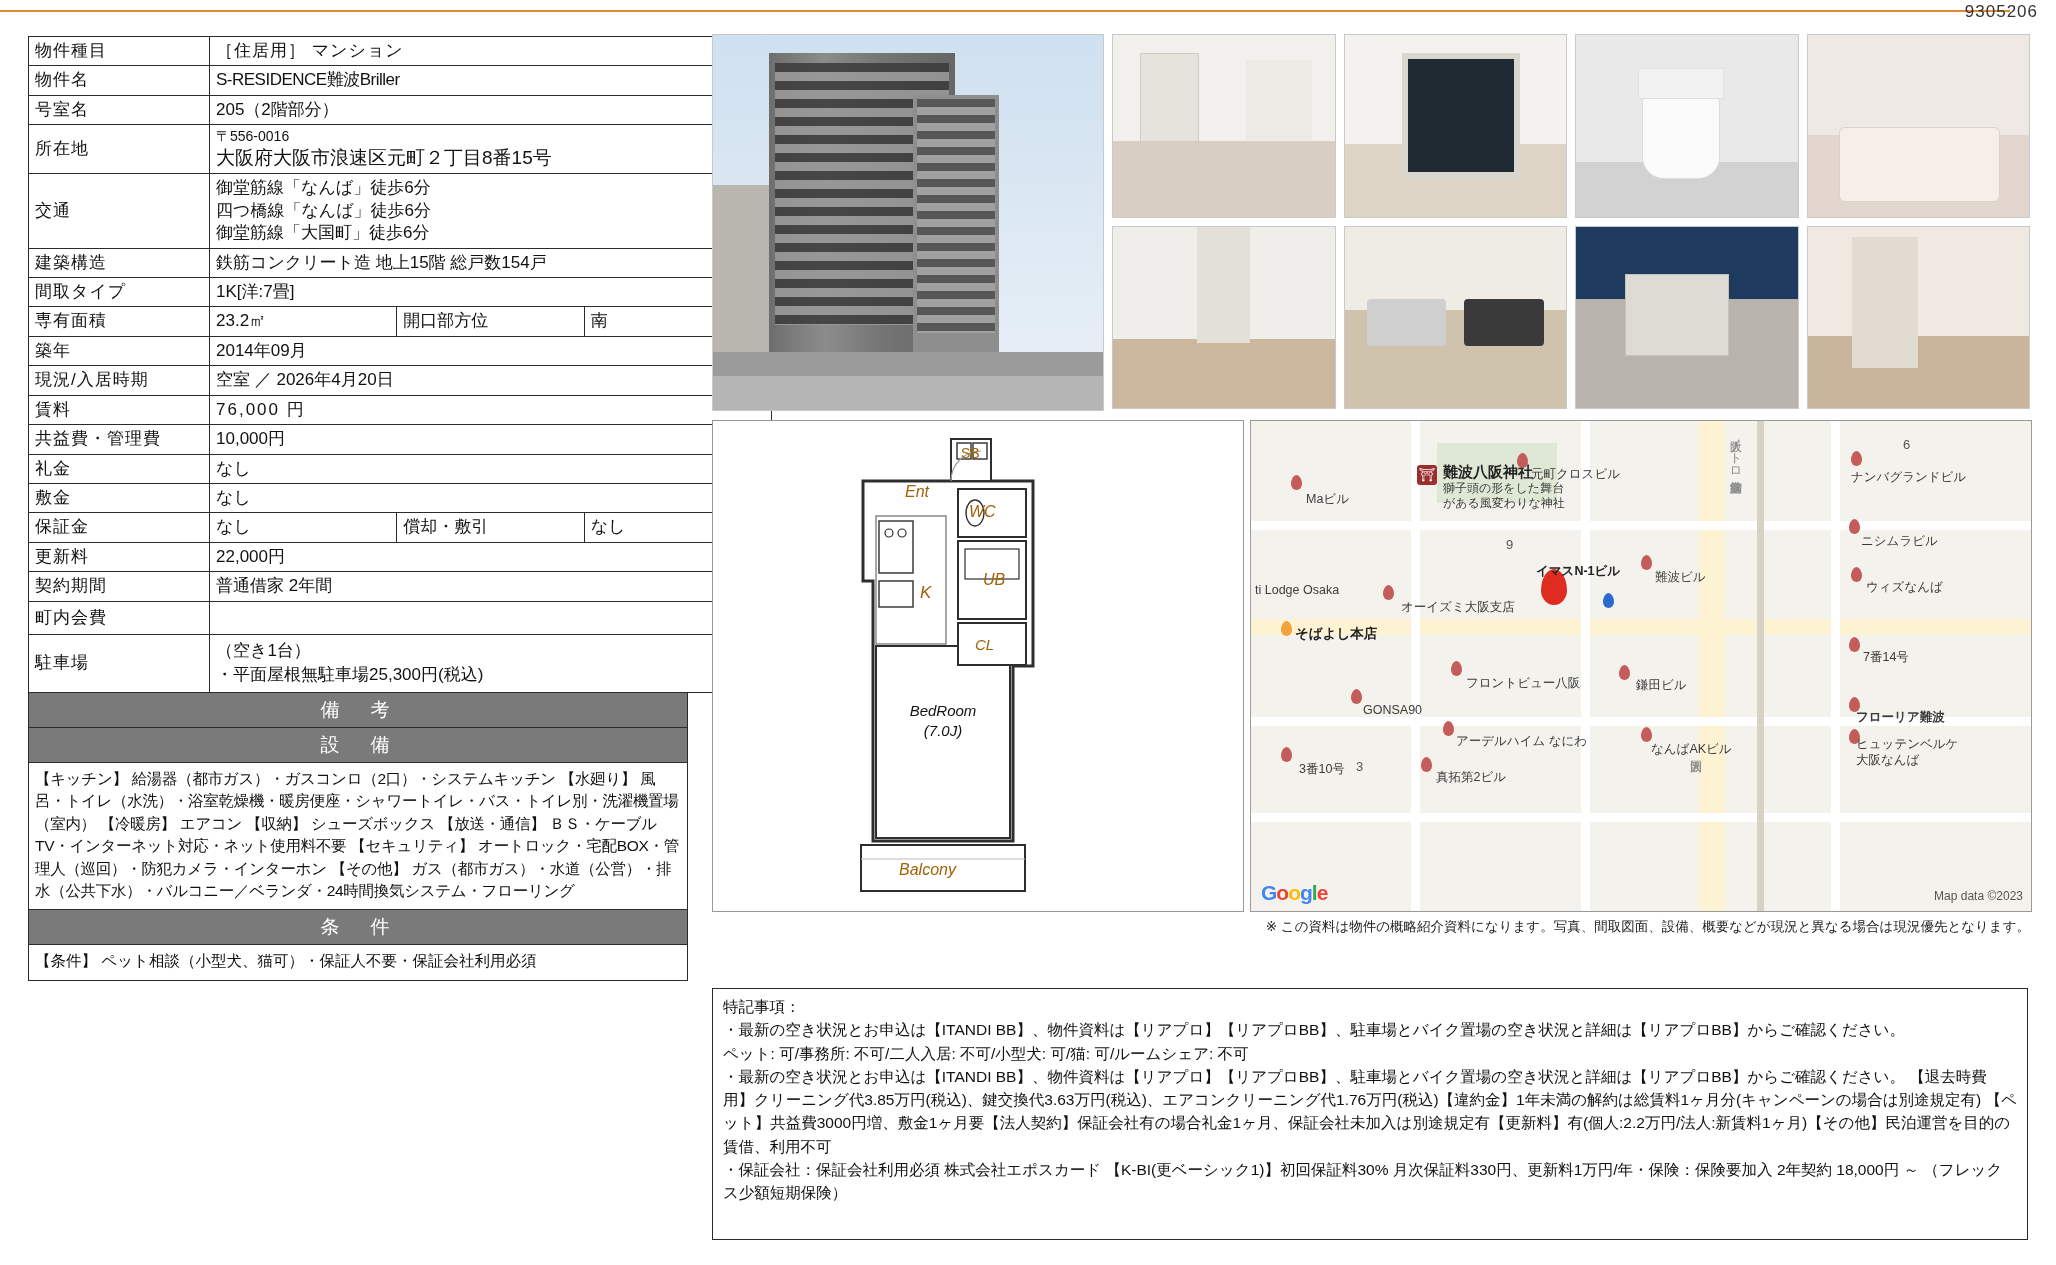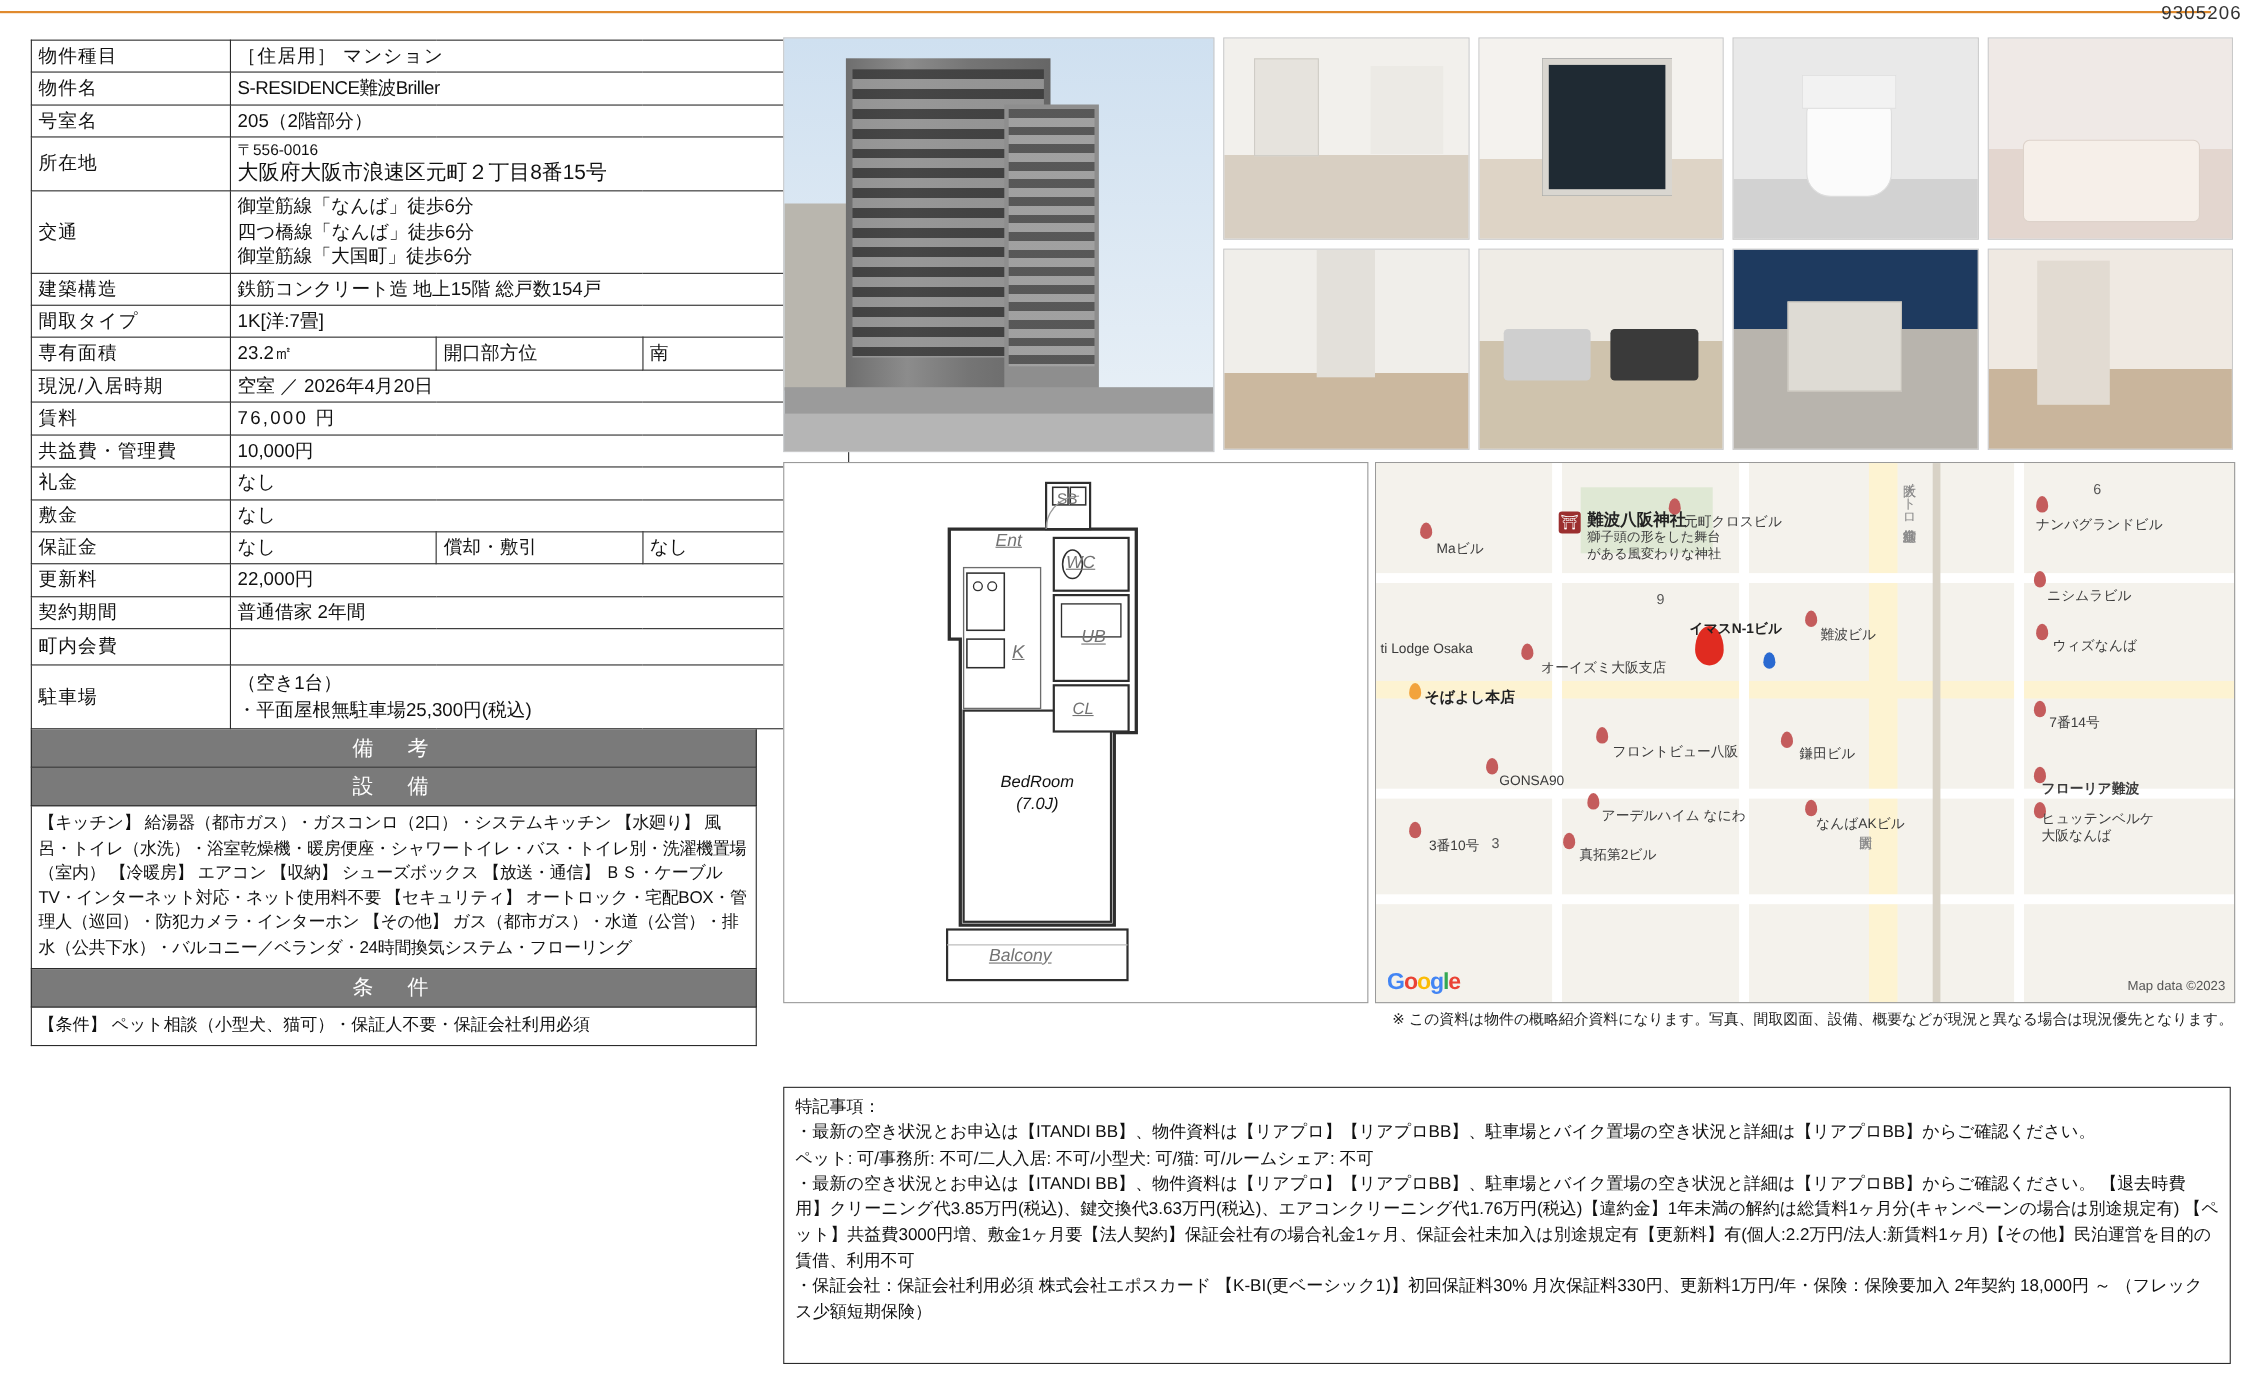"築年" tr { html: none -> <tr> <td>築年</td> <td>2014年09月</td> </tr> }
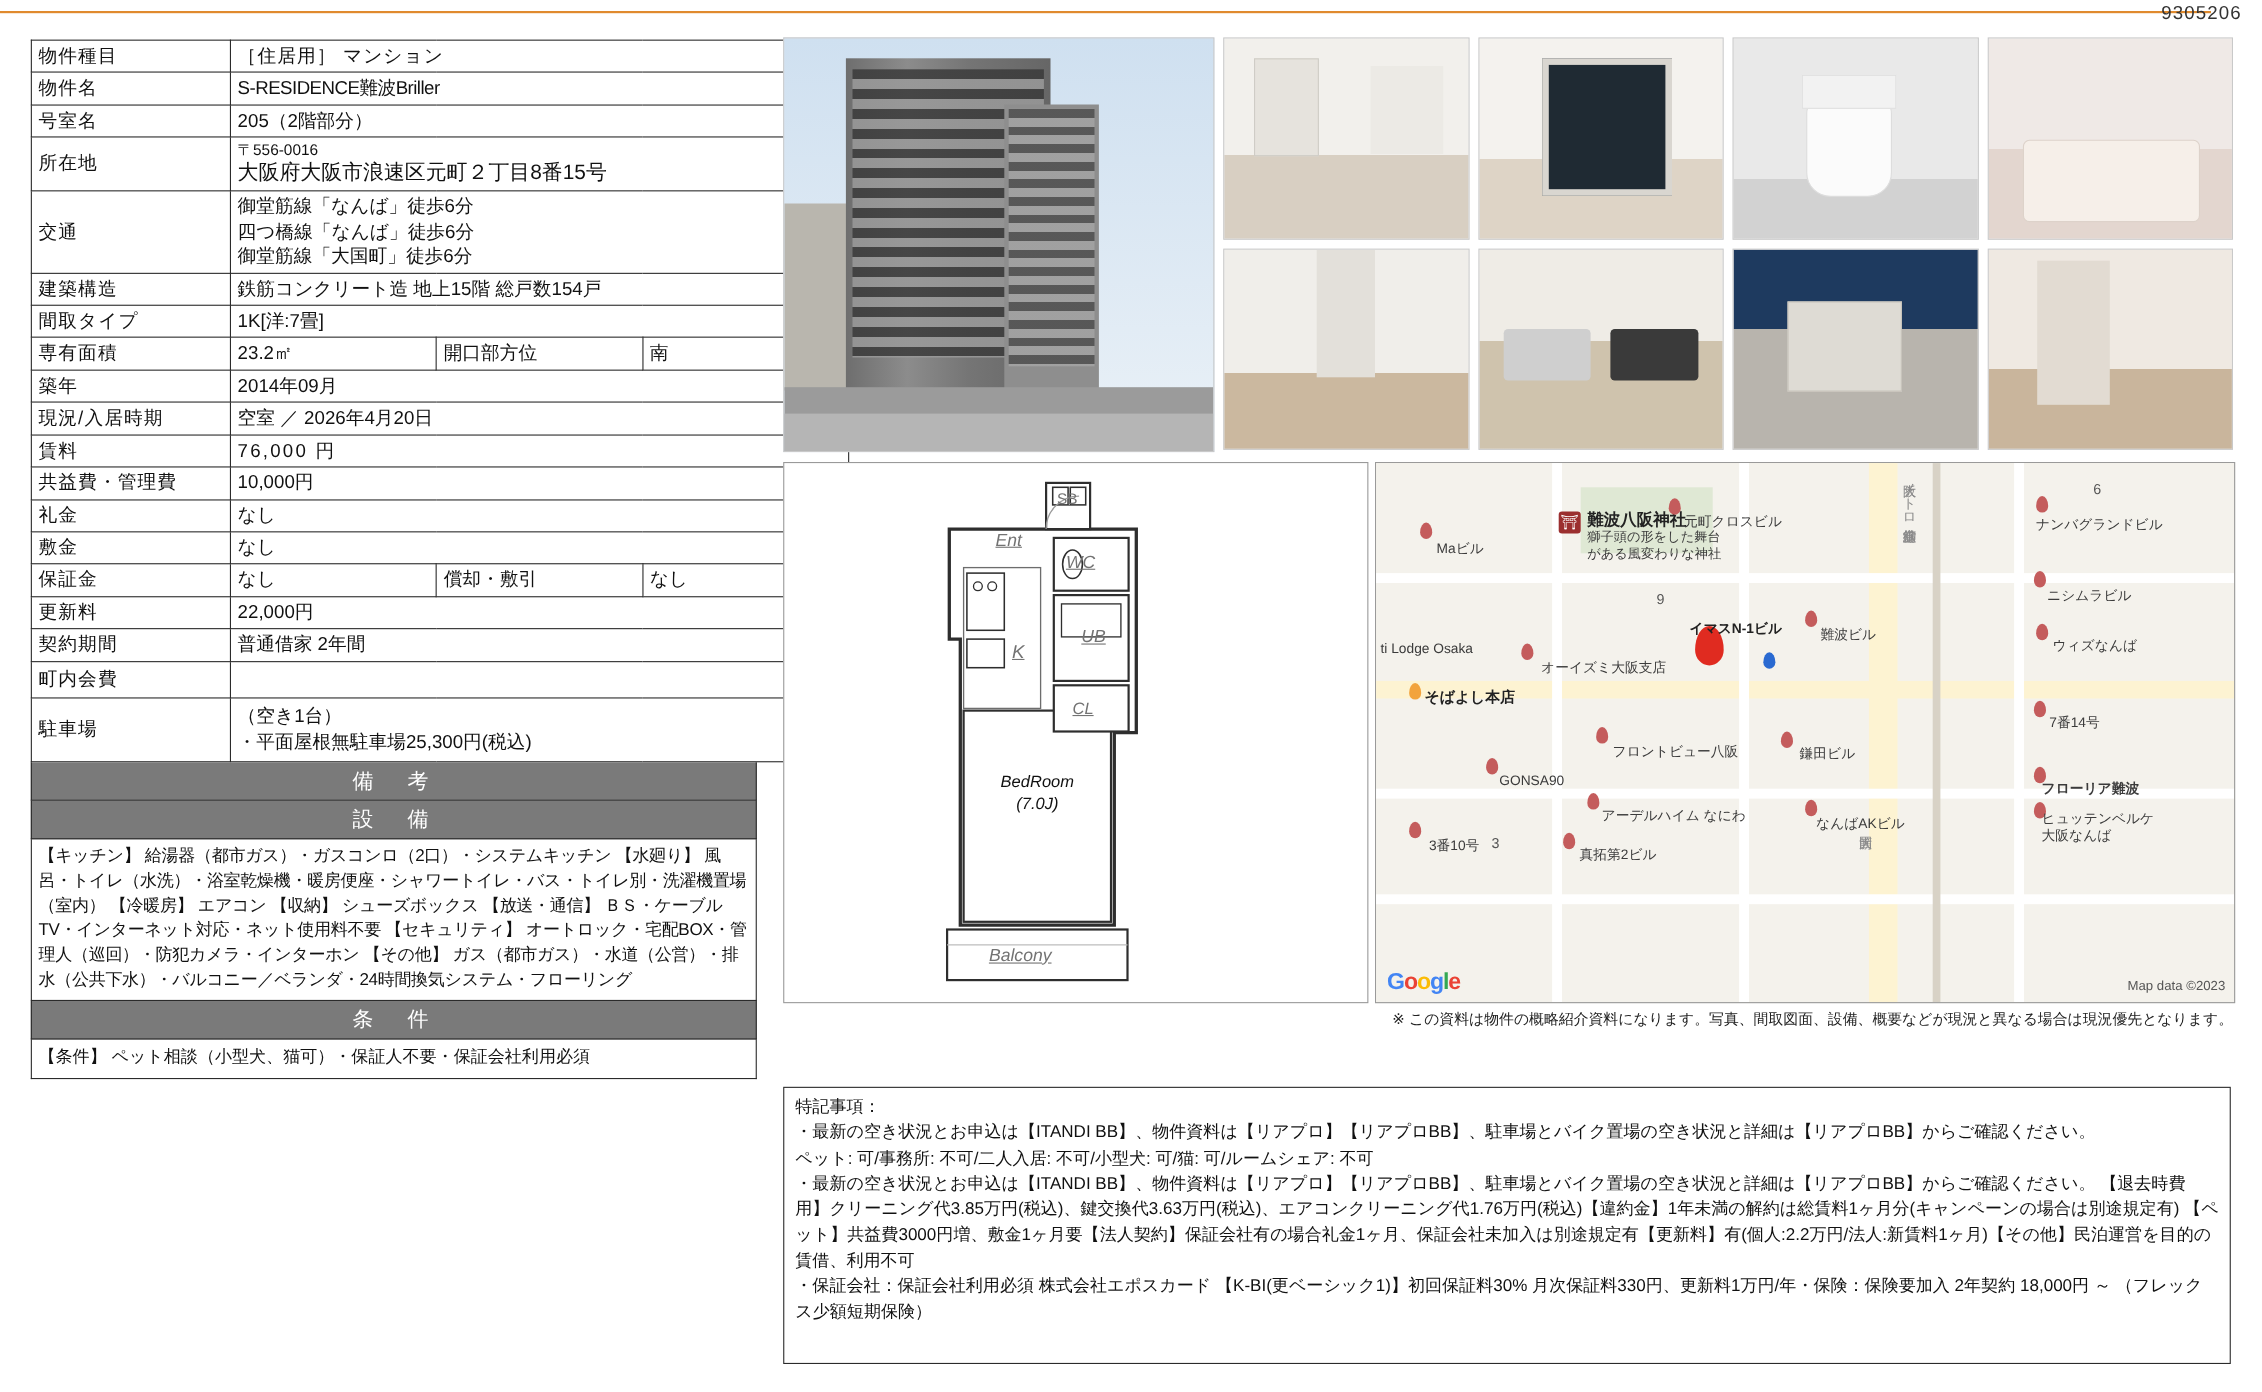"SB" .fp-label { color: #737373 -> #a16207; text-decoration: underline -> none }
